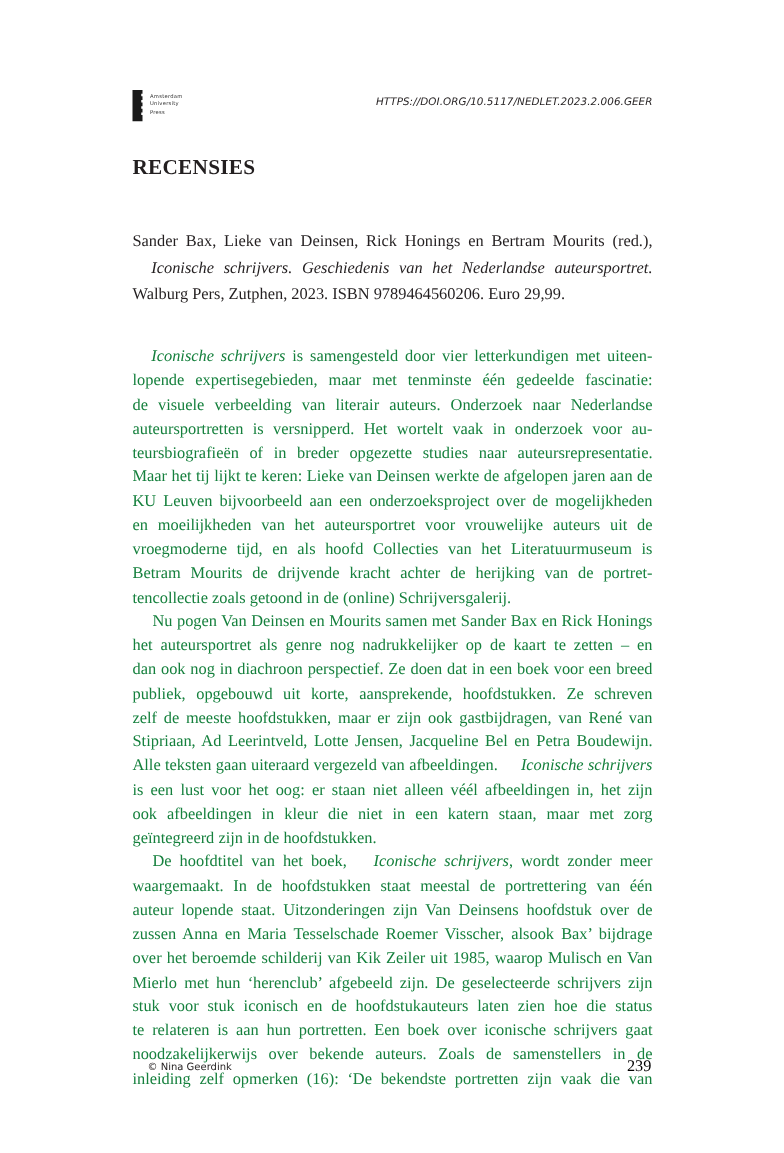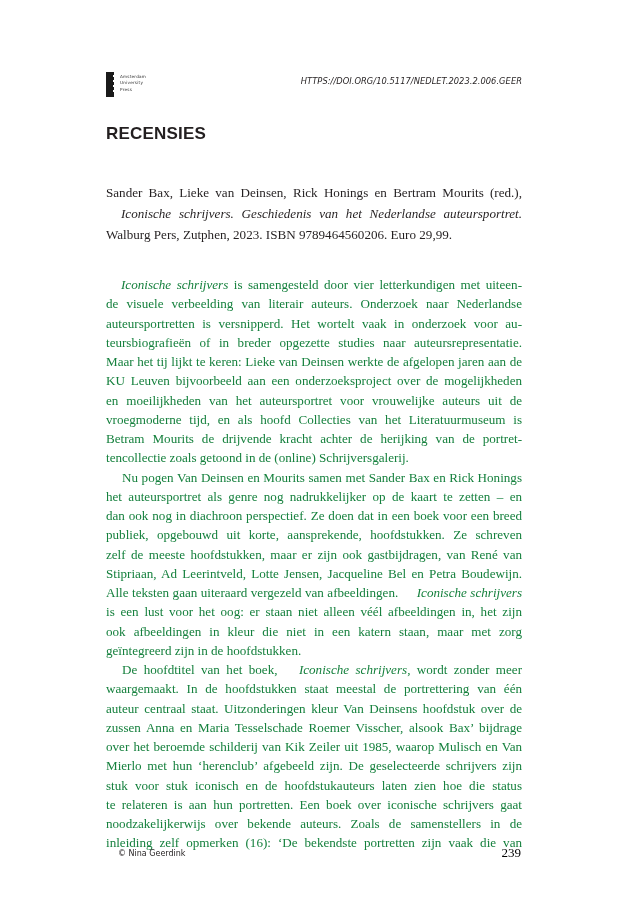"RECENSIES" .section-title { font-family: Liberation Sans, sans-serif -> Liberation Serif, serif }
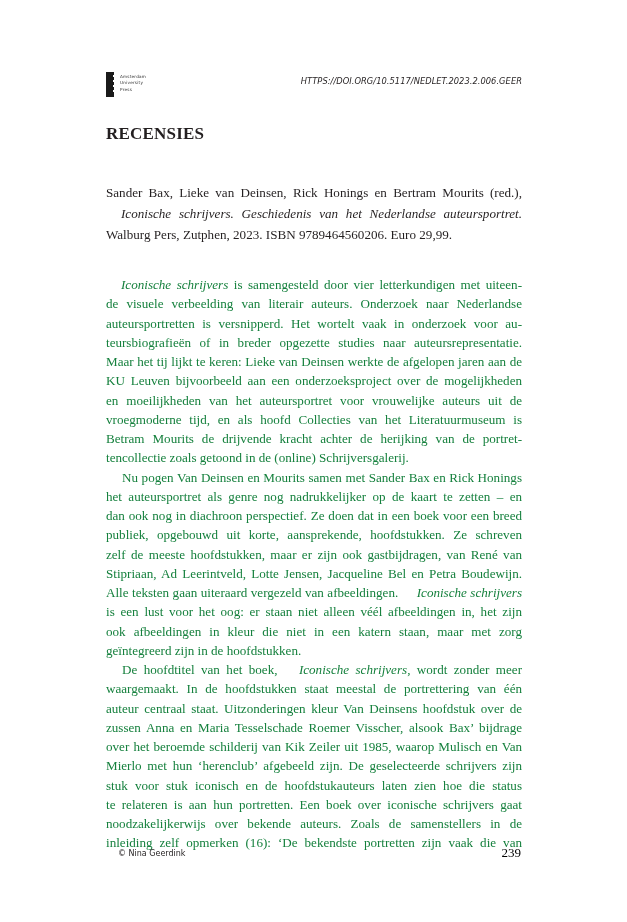"lopende expertisegebieden, maar met" div.line { html: none -> <div><span>lopende expertisegebieden, maar met tenminste één gedeelde fascinatie:</span></div> }
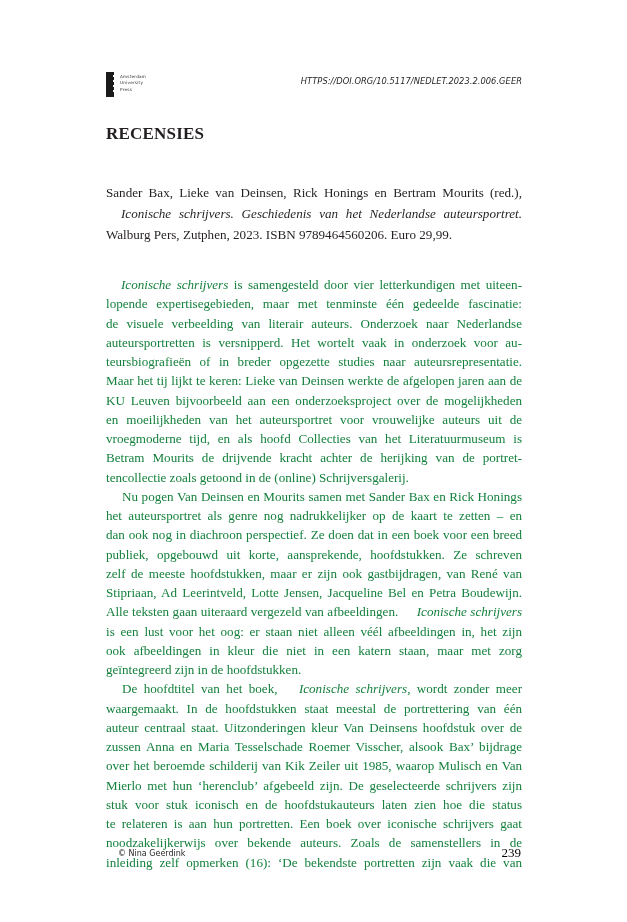"auteur centraal staat. Uitzonderingen" span { text: centraal staat. Uitzonderingen kleur -> lopende staat. Uitzonderingen zijn }
